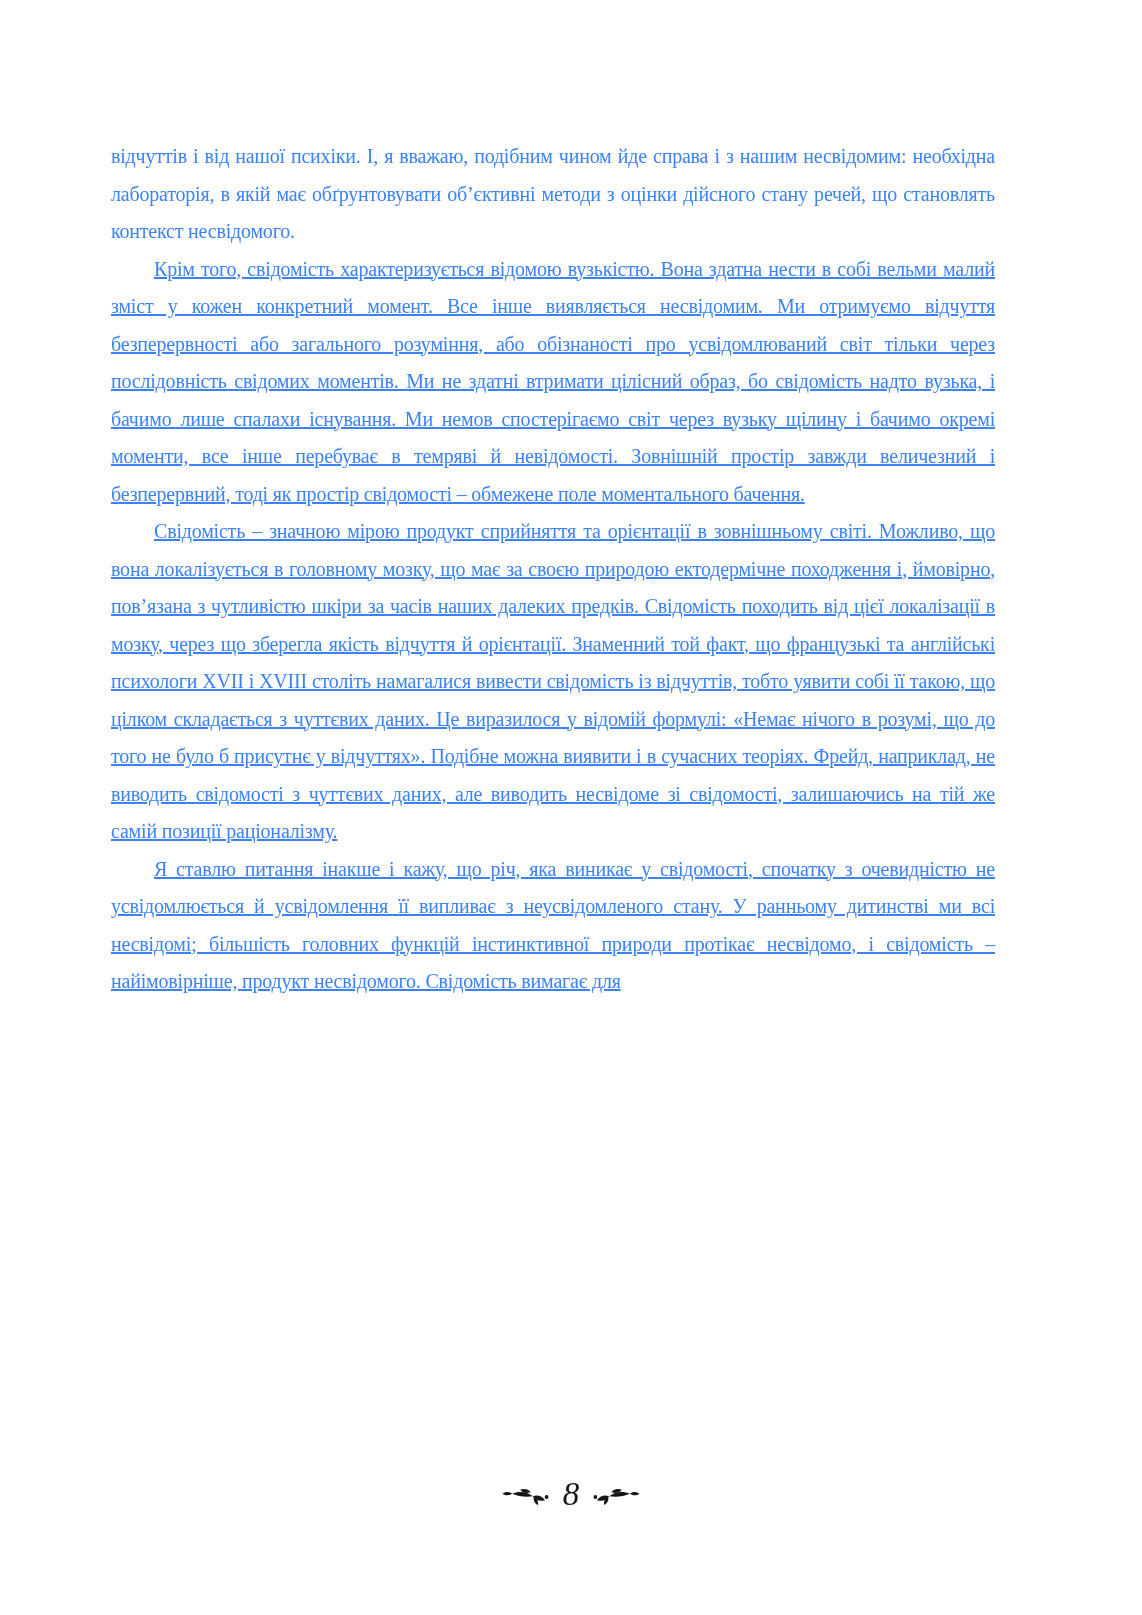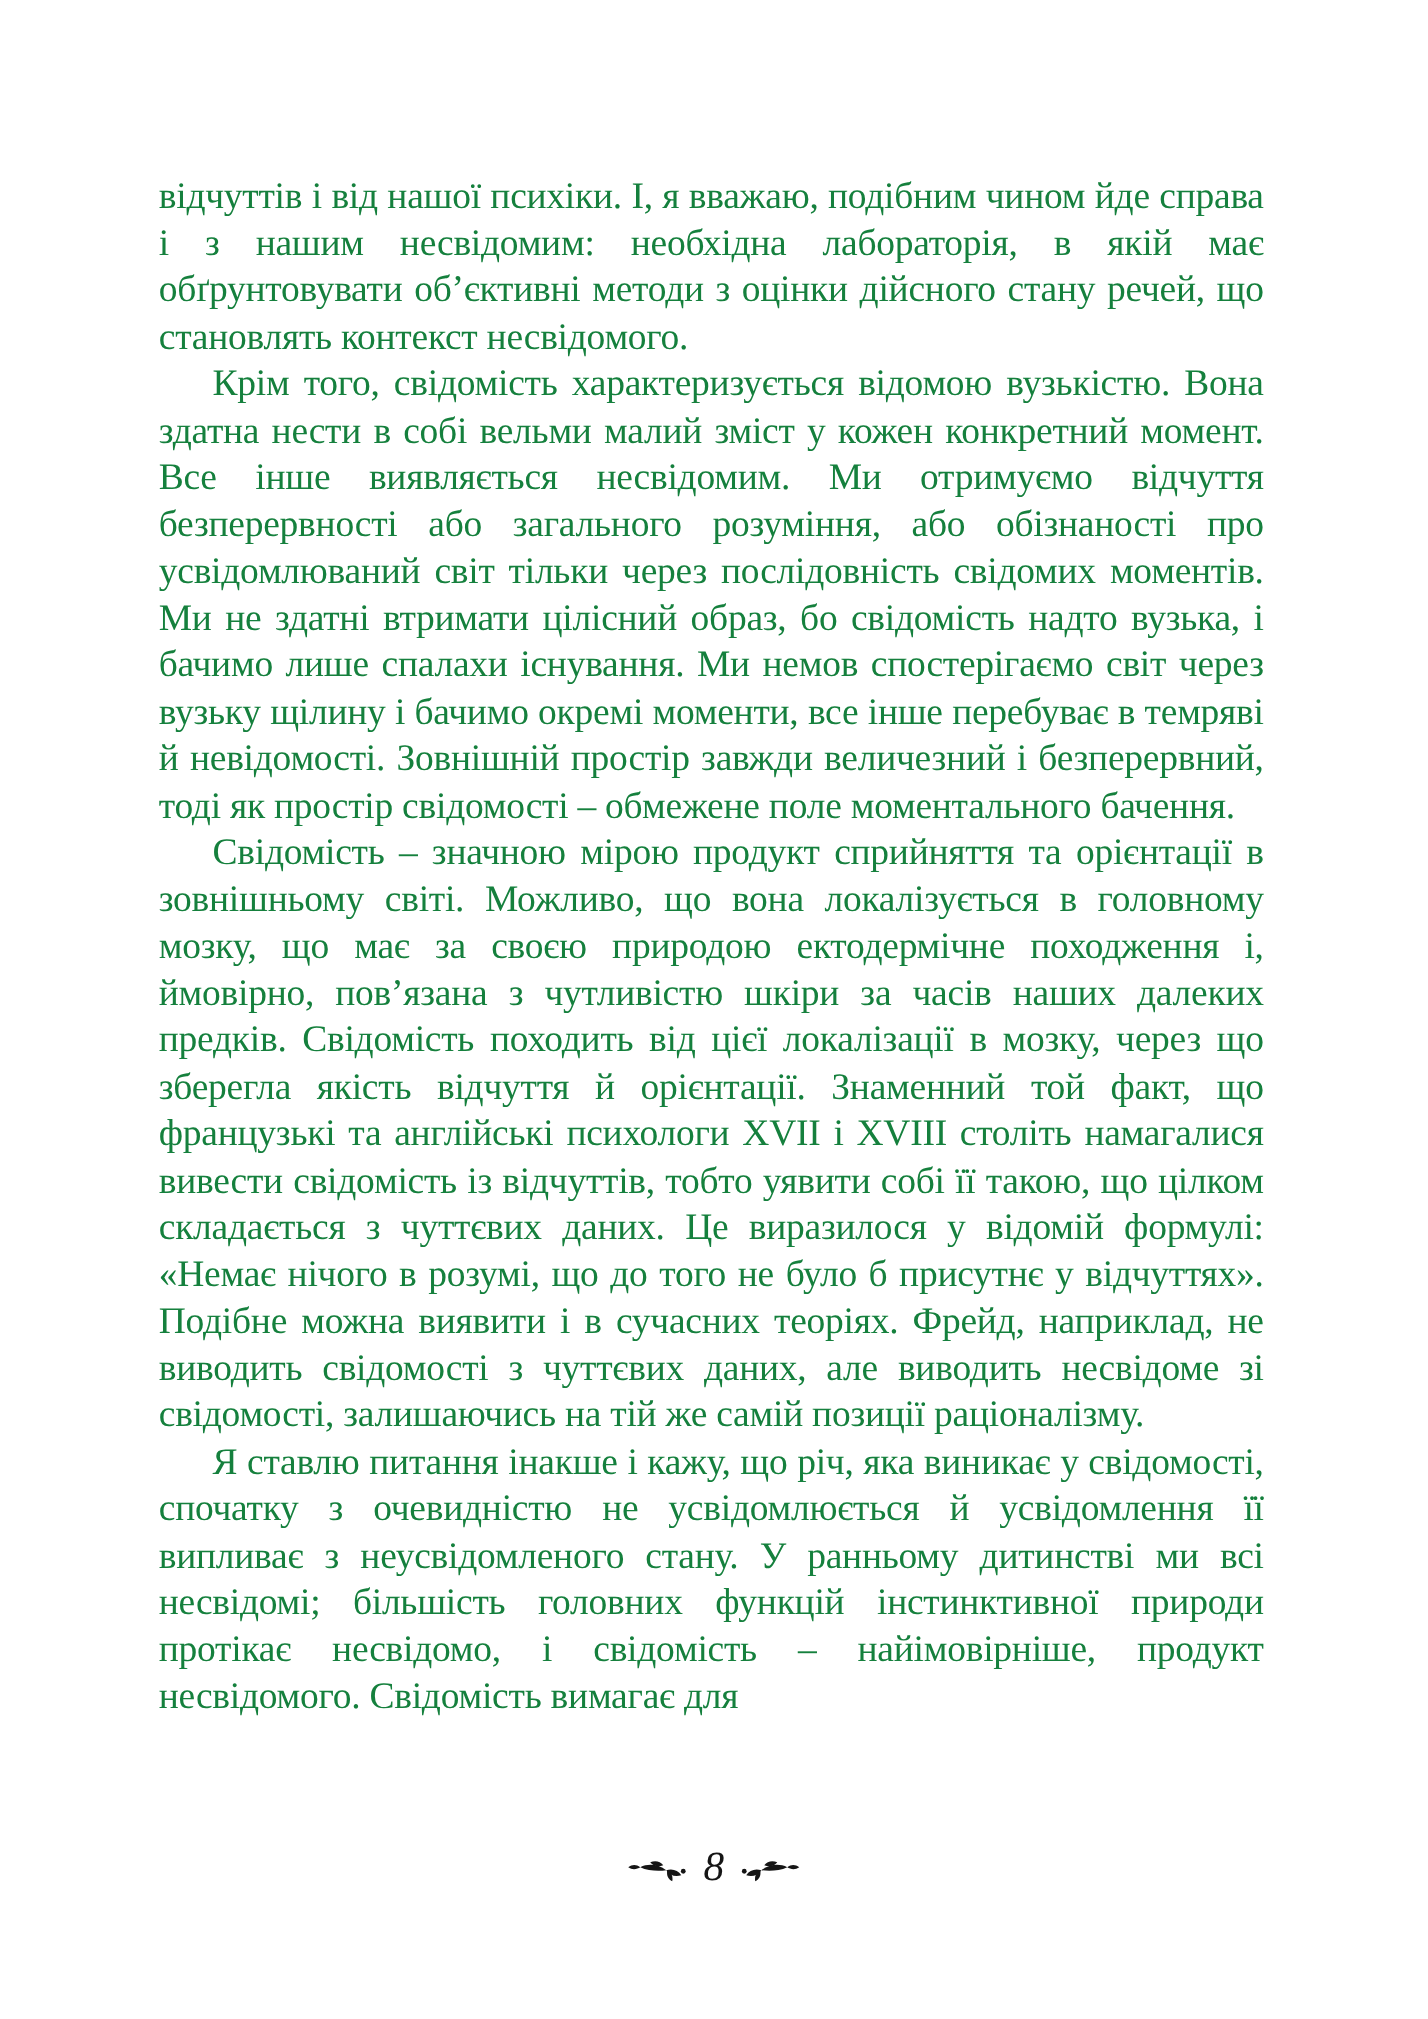"відчуттів і від нашої психіки." .text-block { color: #15803d -> #3b82f6; font-size: 30px -> 20px; left: 127px -> 111px }
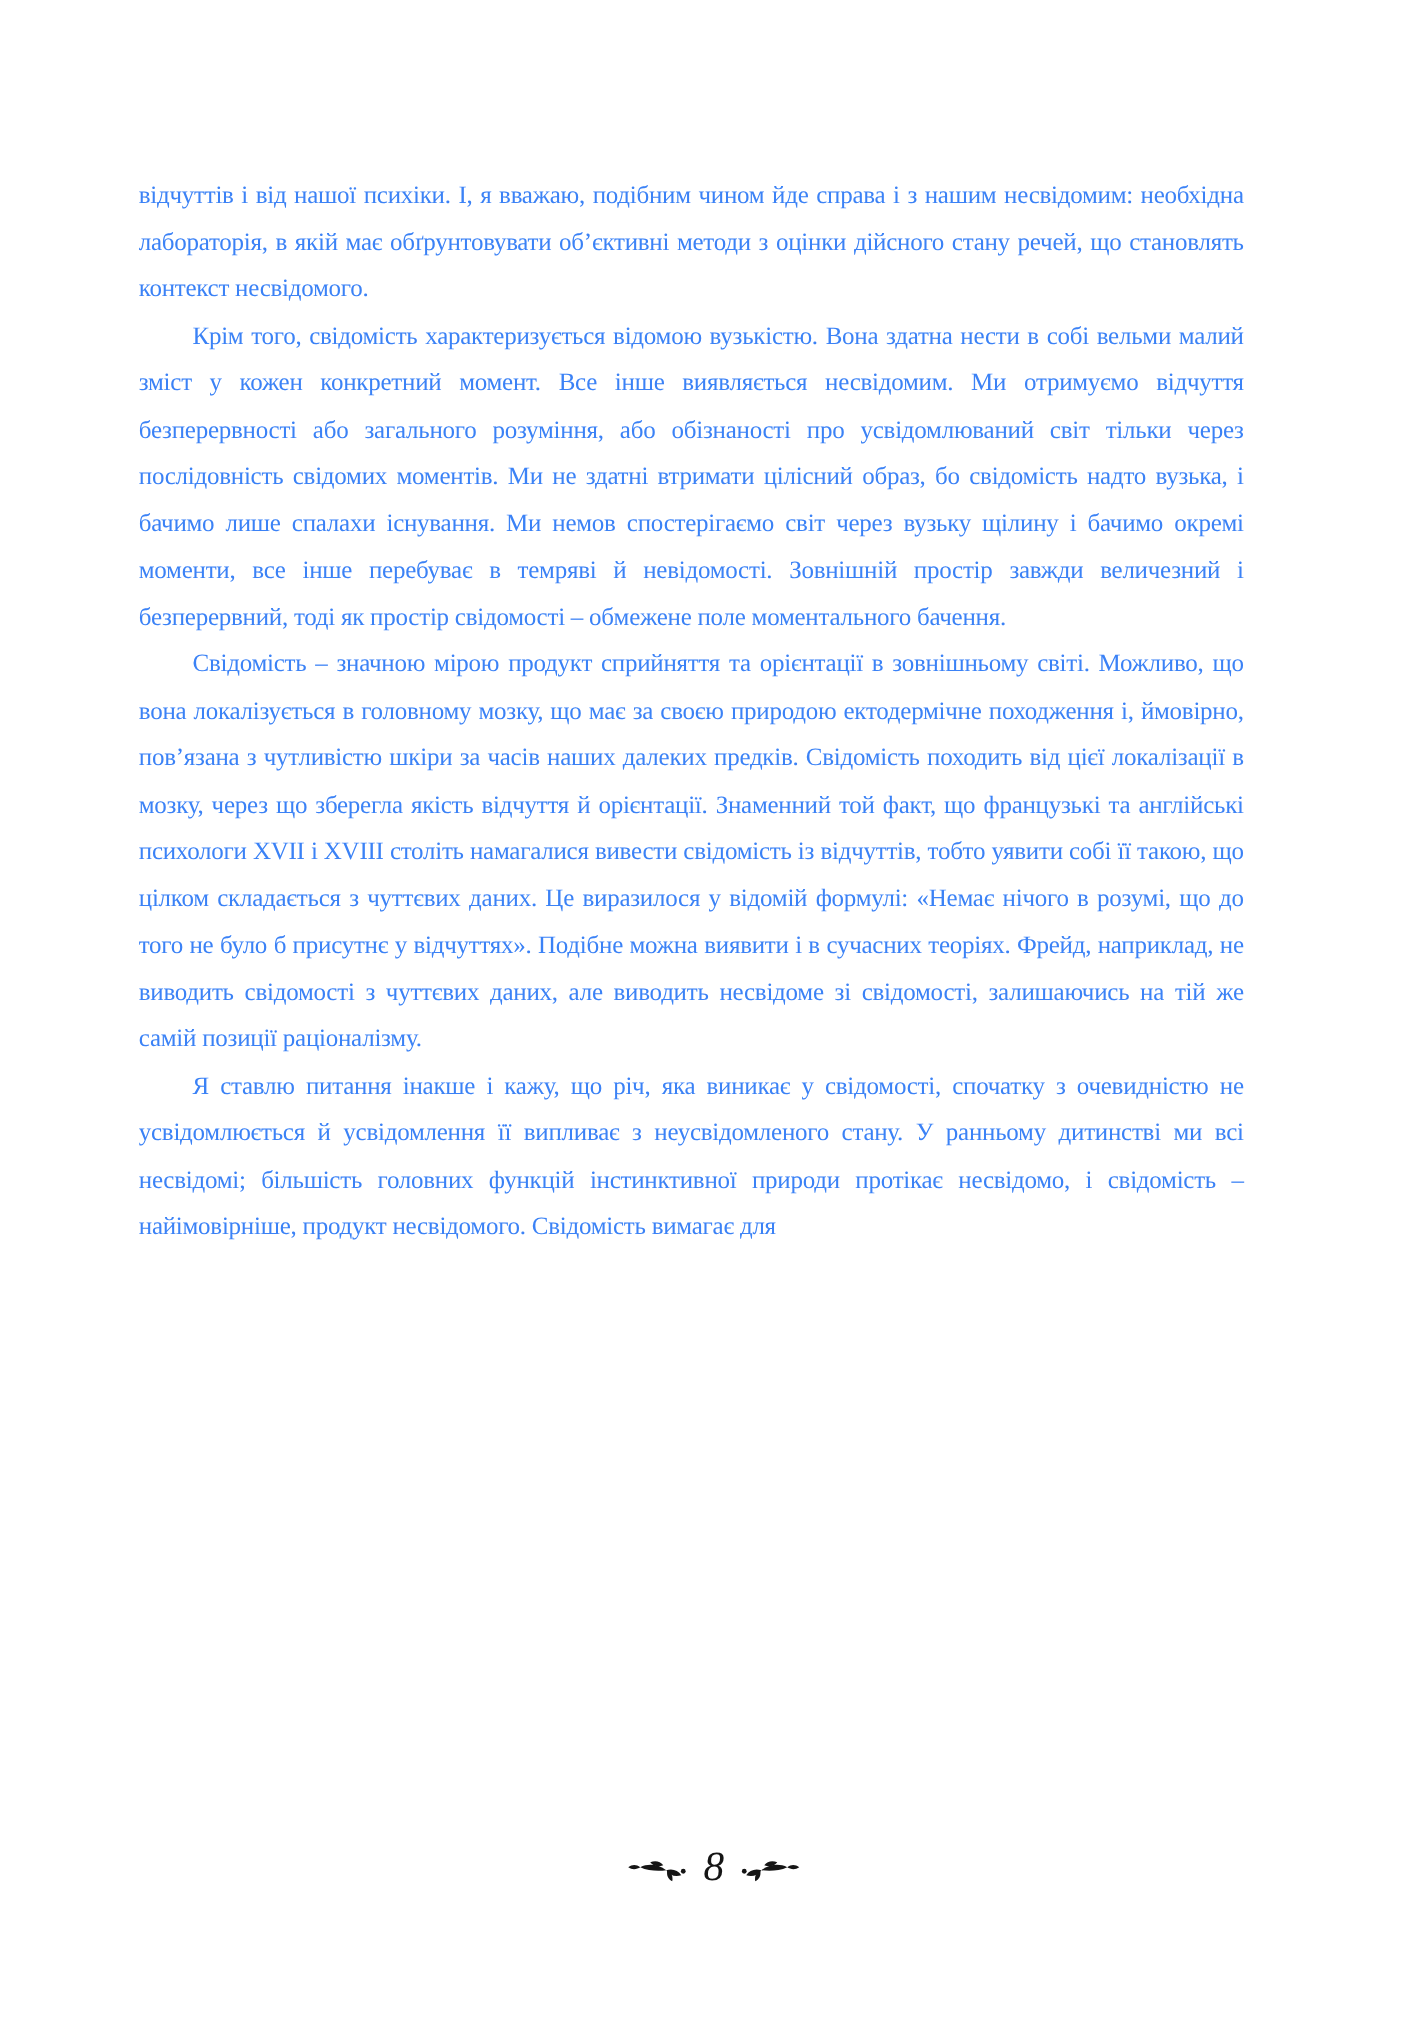"Крім того, свідомість характеризується" .text-block p.indented { text-decoration: none -> underline }
